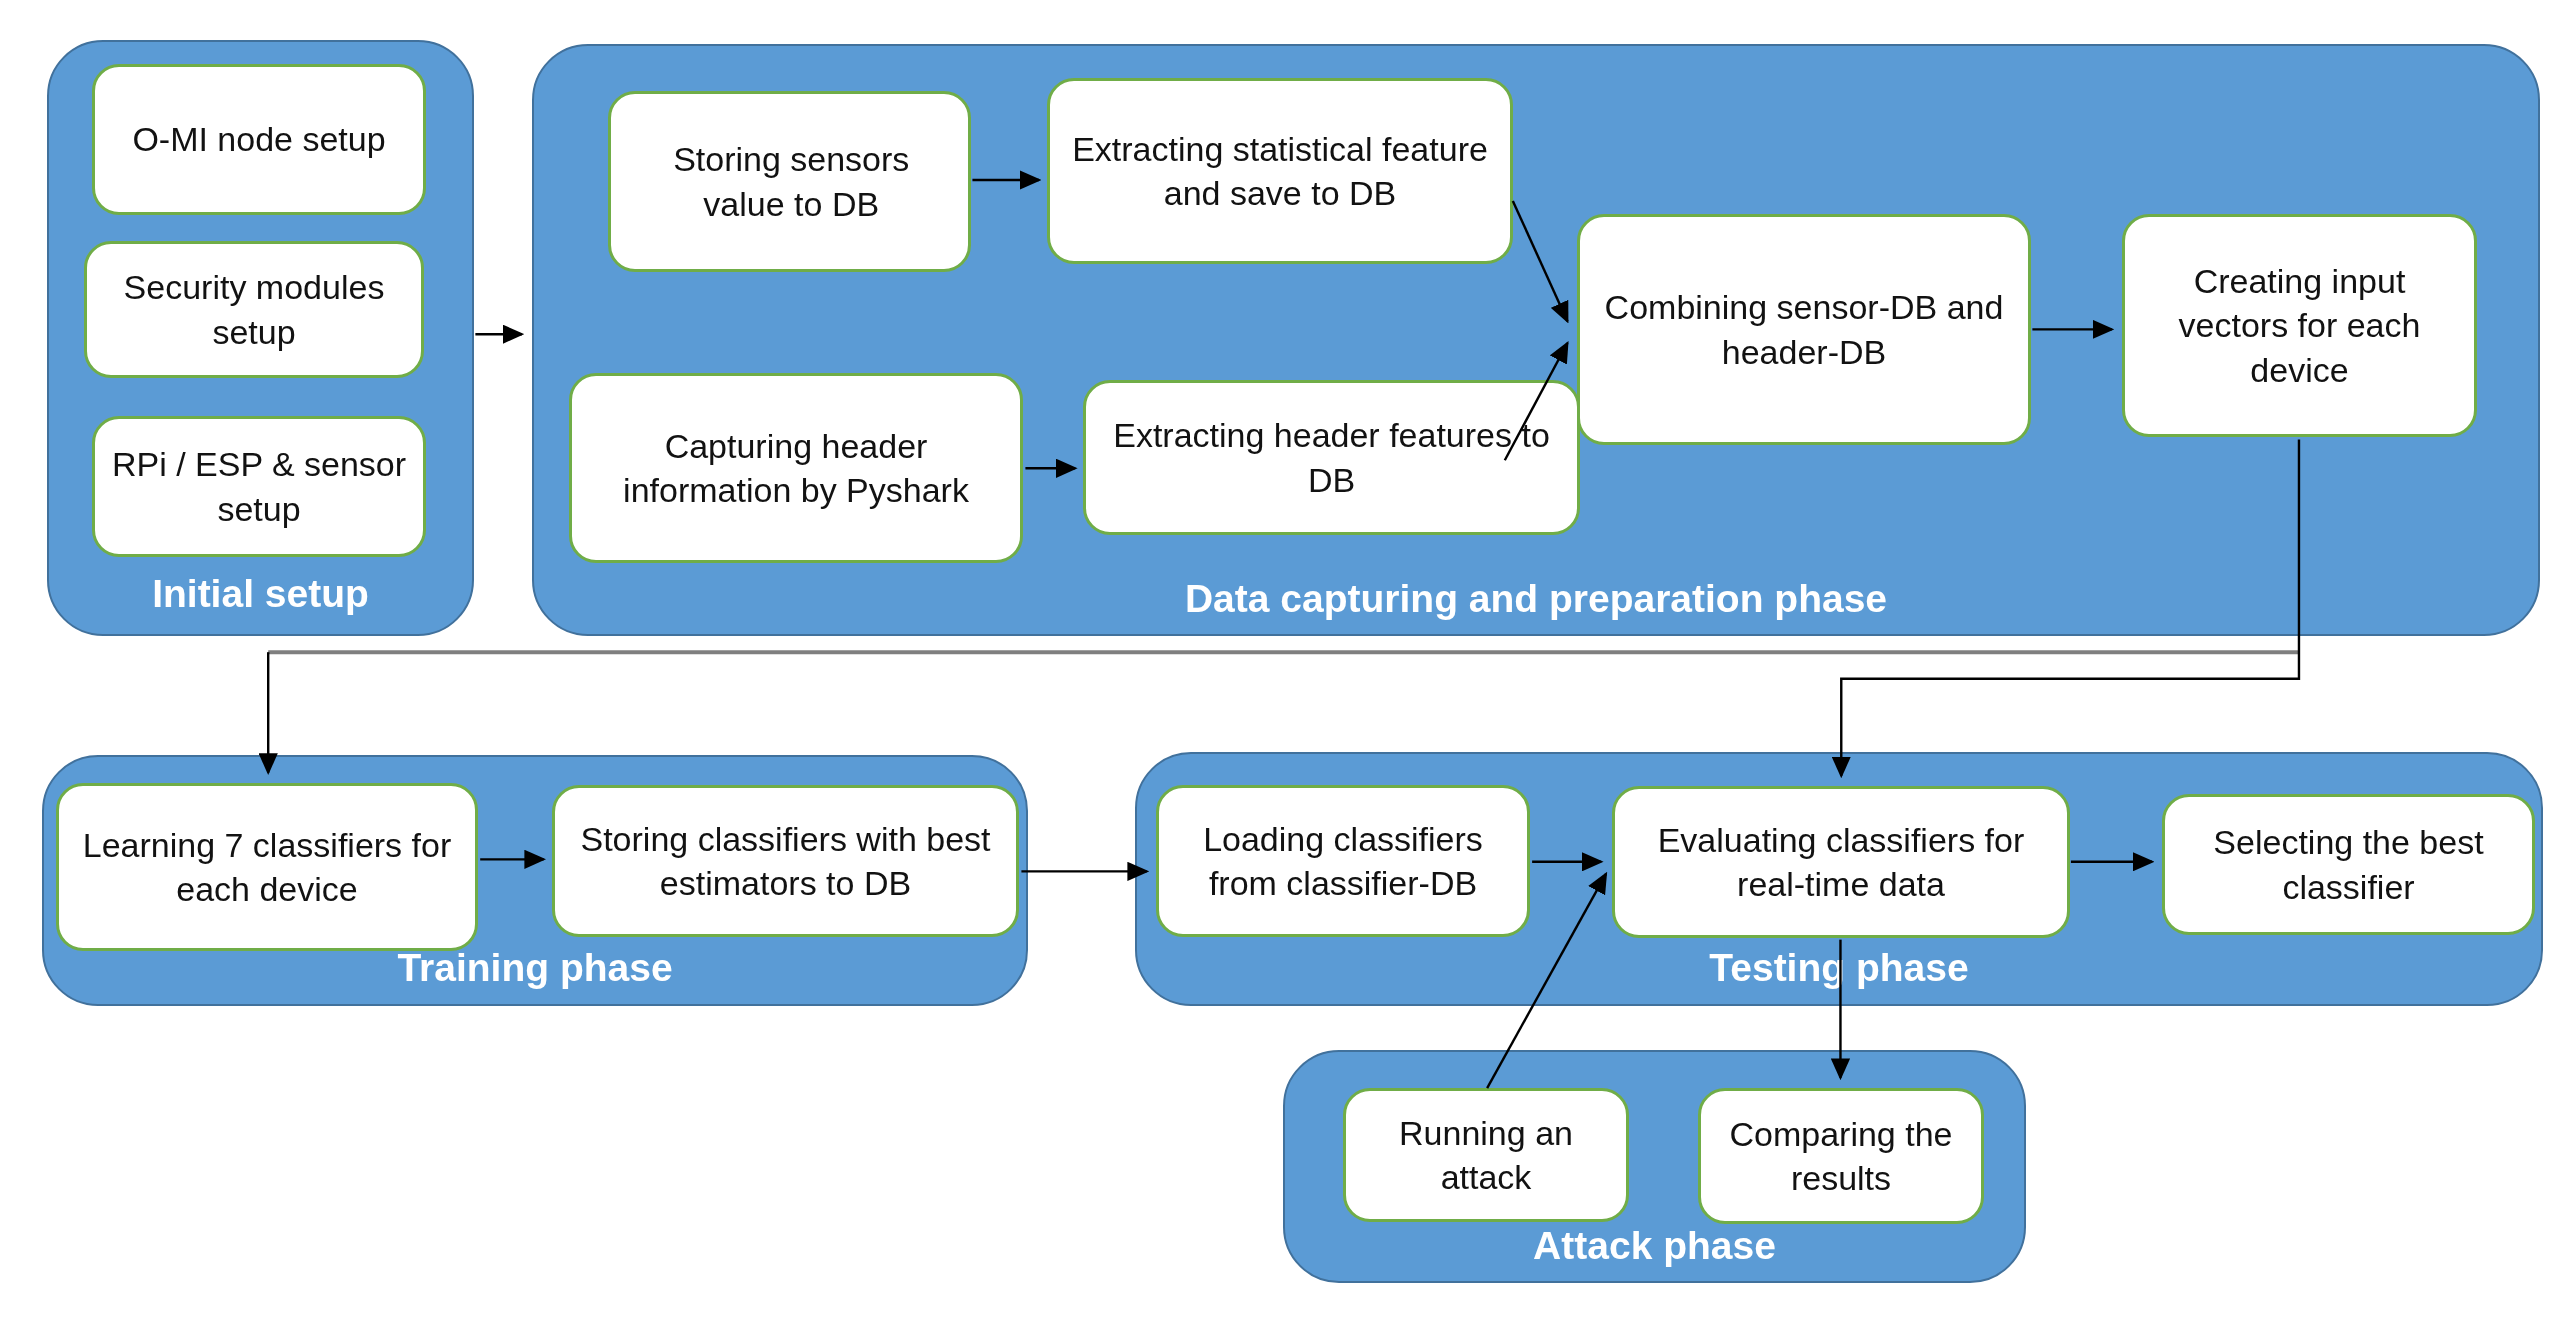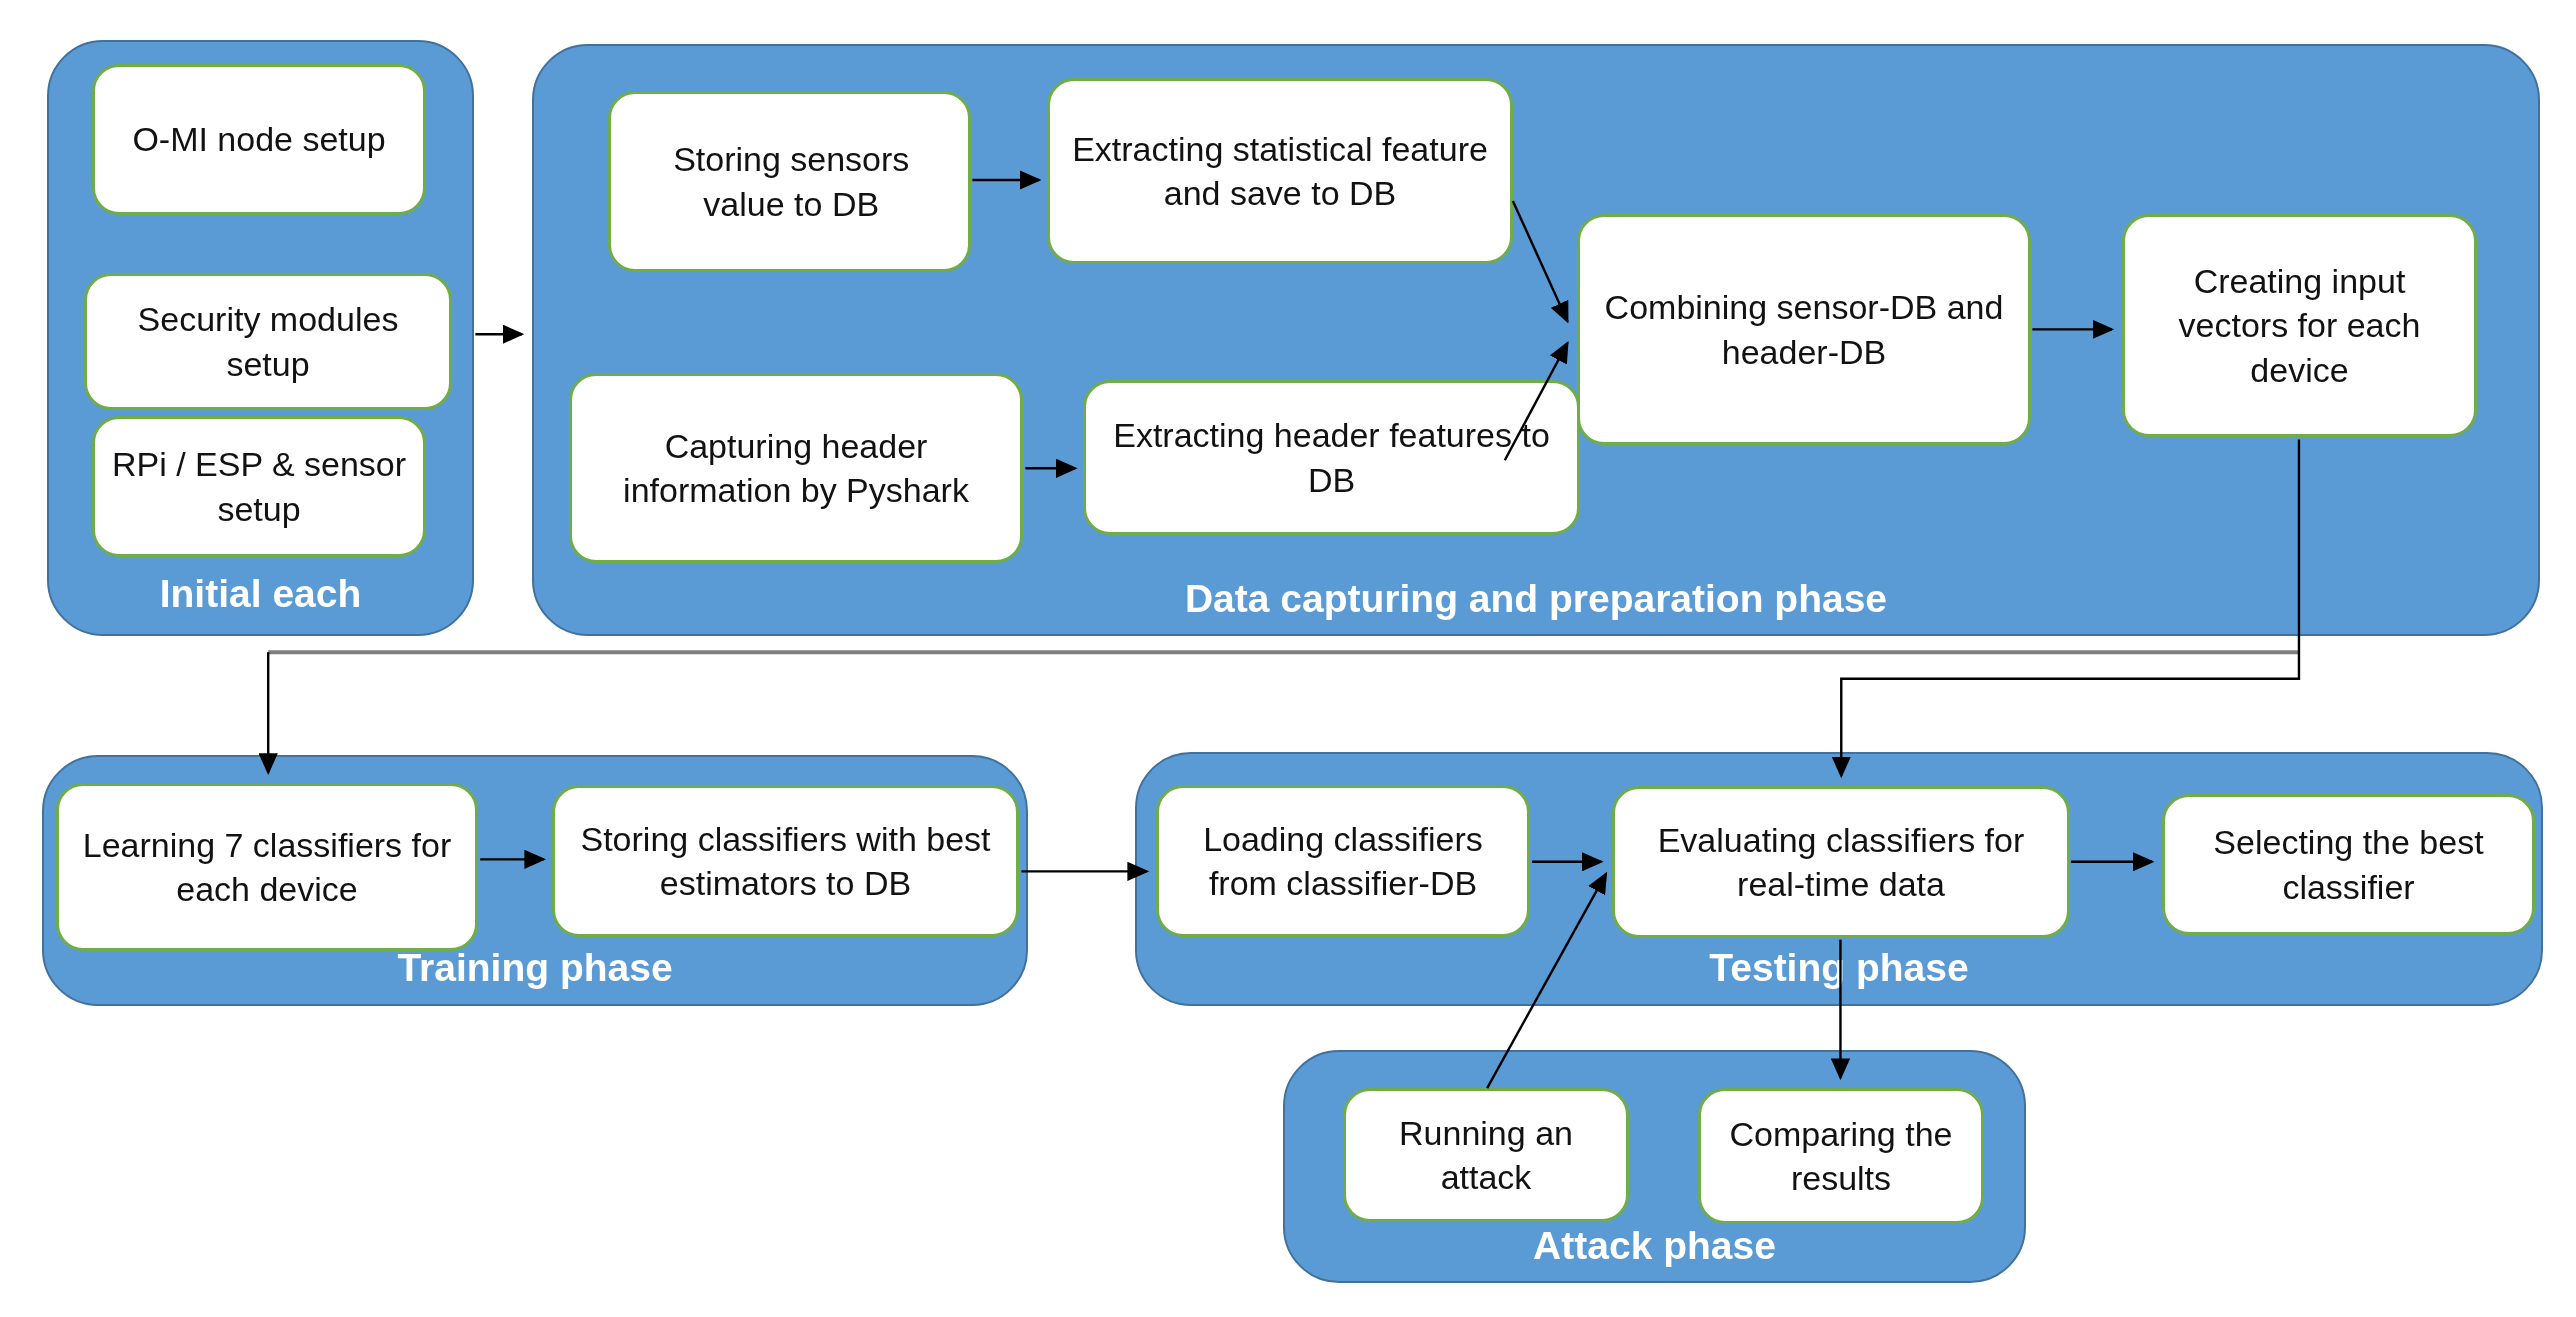"Security modules setup" div.node { margin-top: 32px -> none; width: 368px -> 340px }
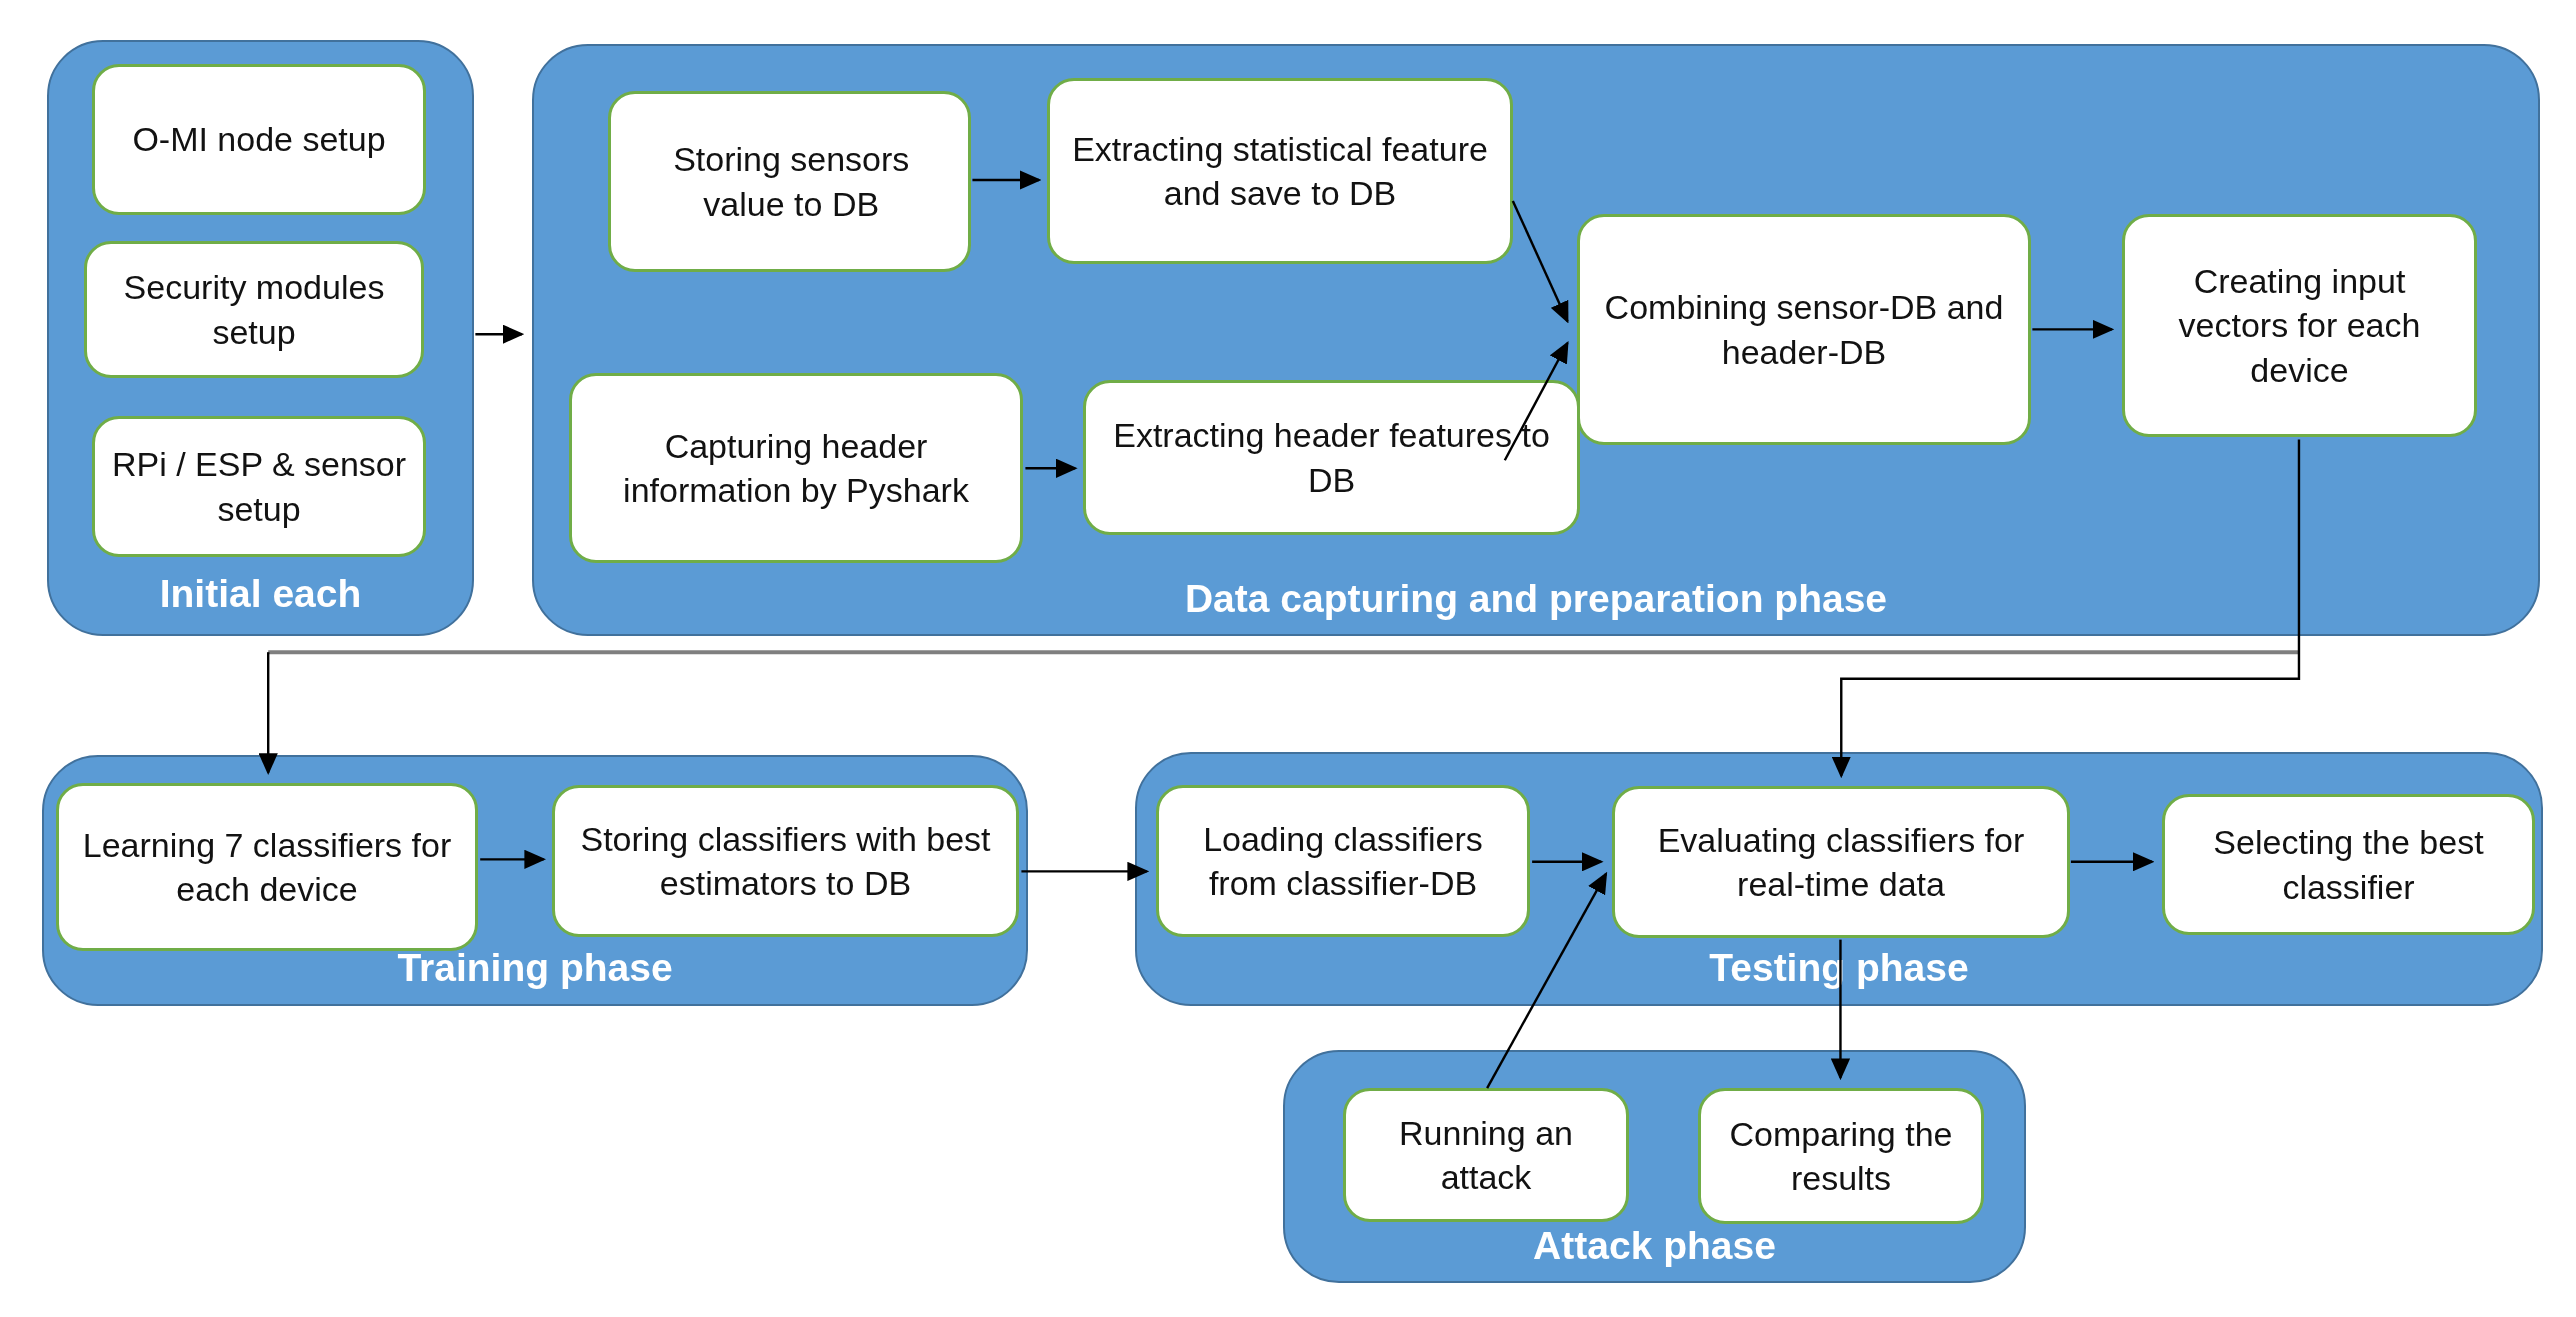"Initial each" div.phase-label { text: each -> setup }
